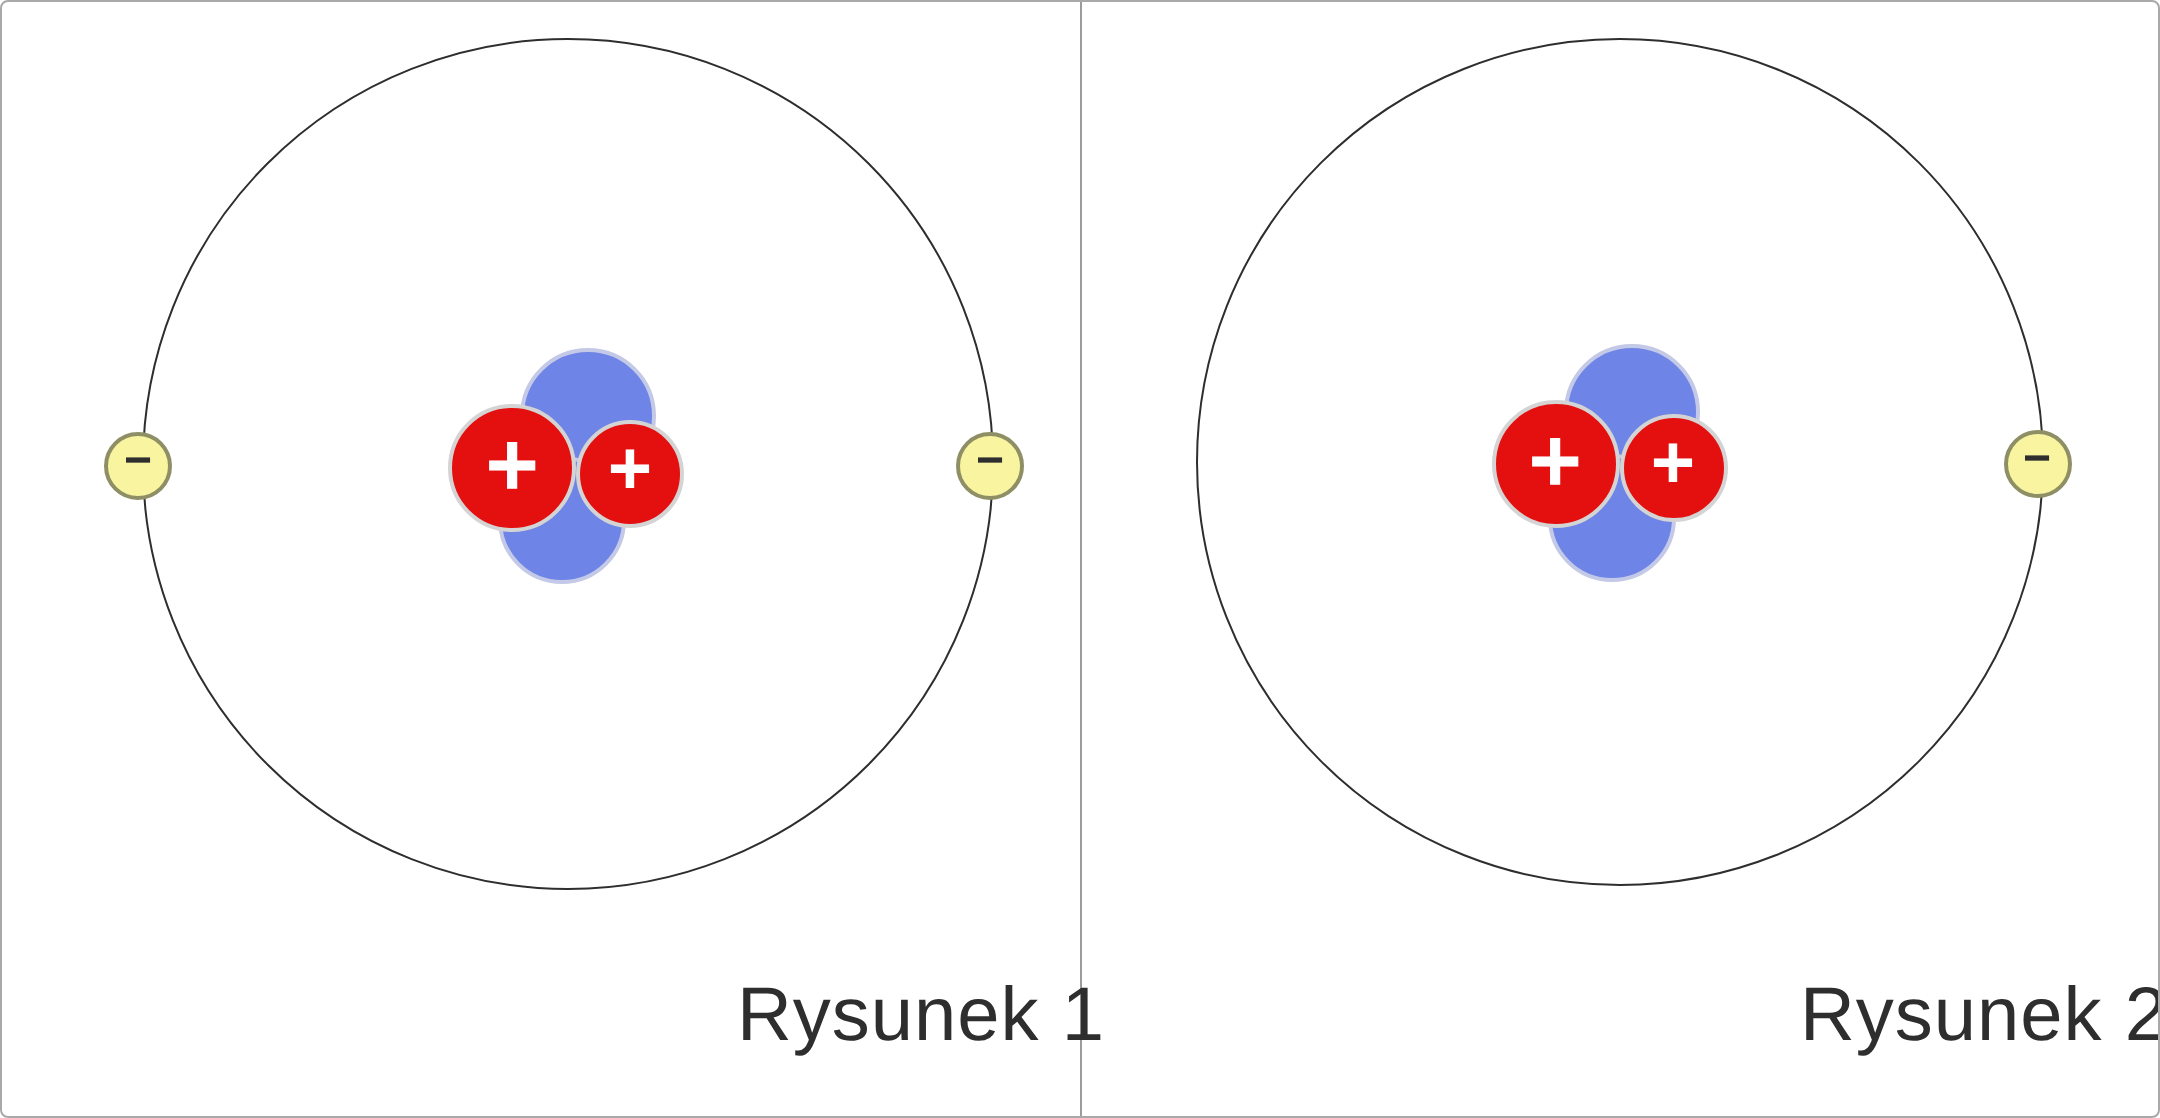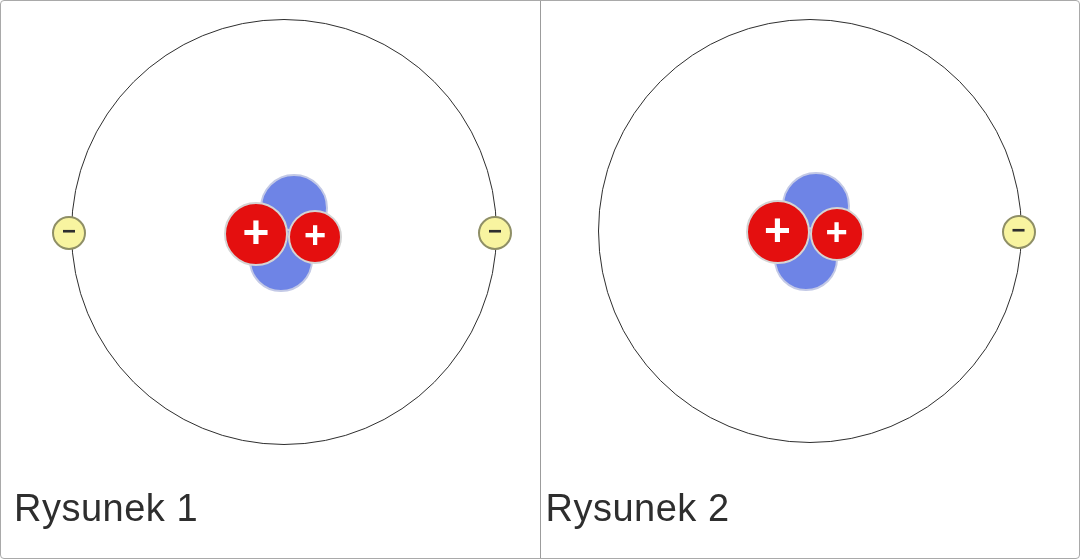"Rysunek 1" .figure-label { text-align: left -> right }
